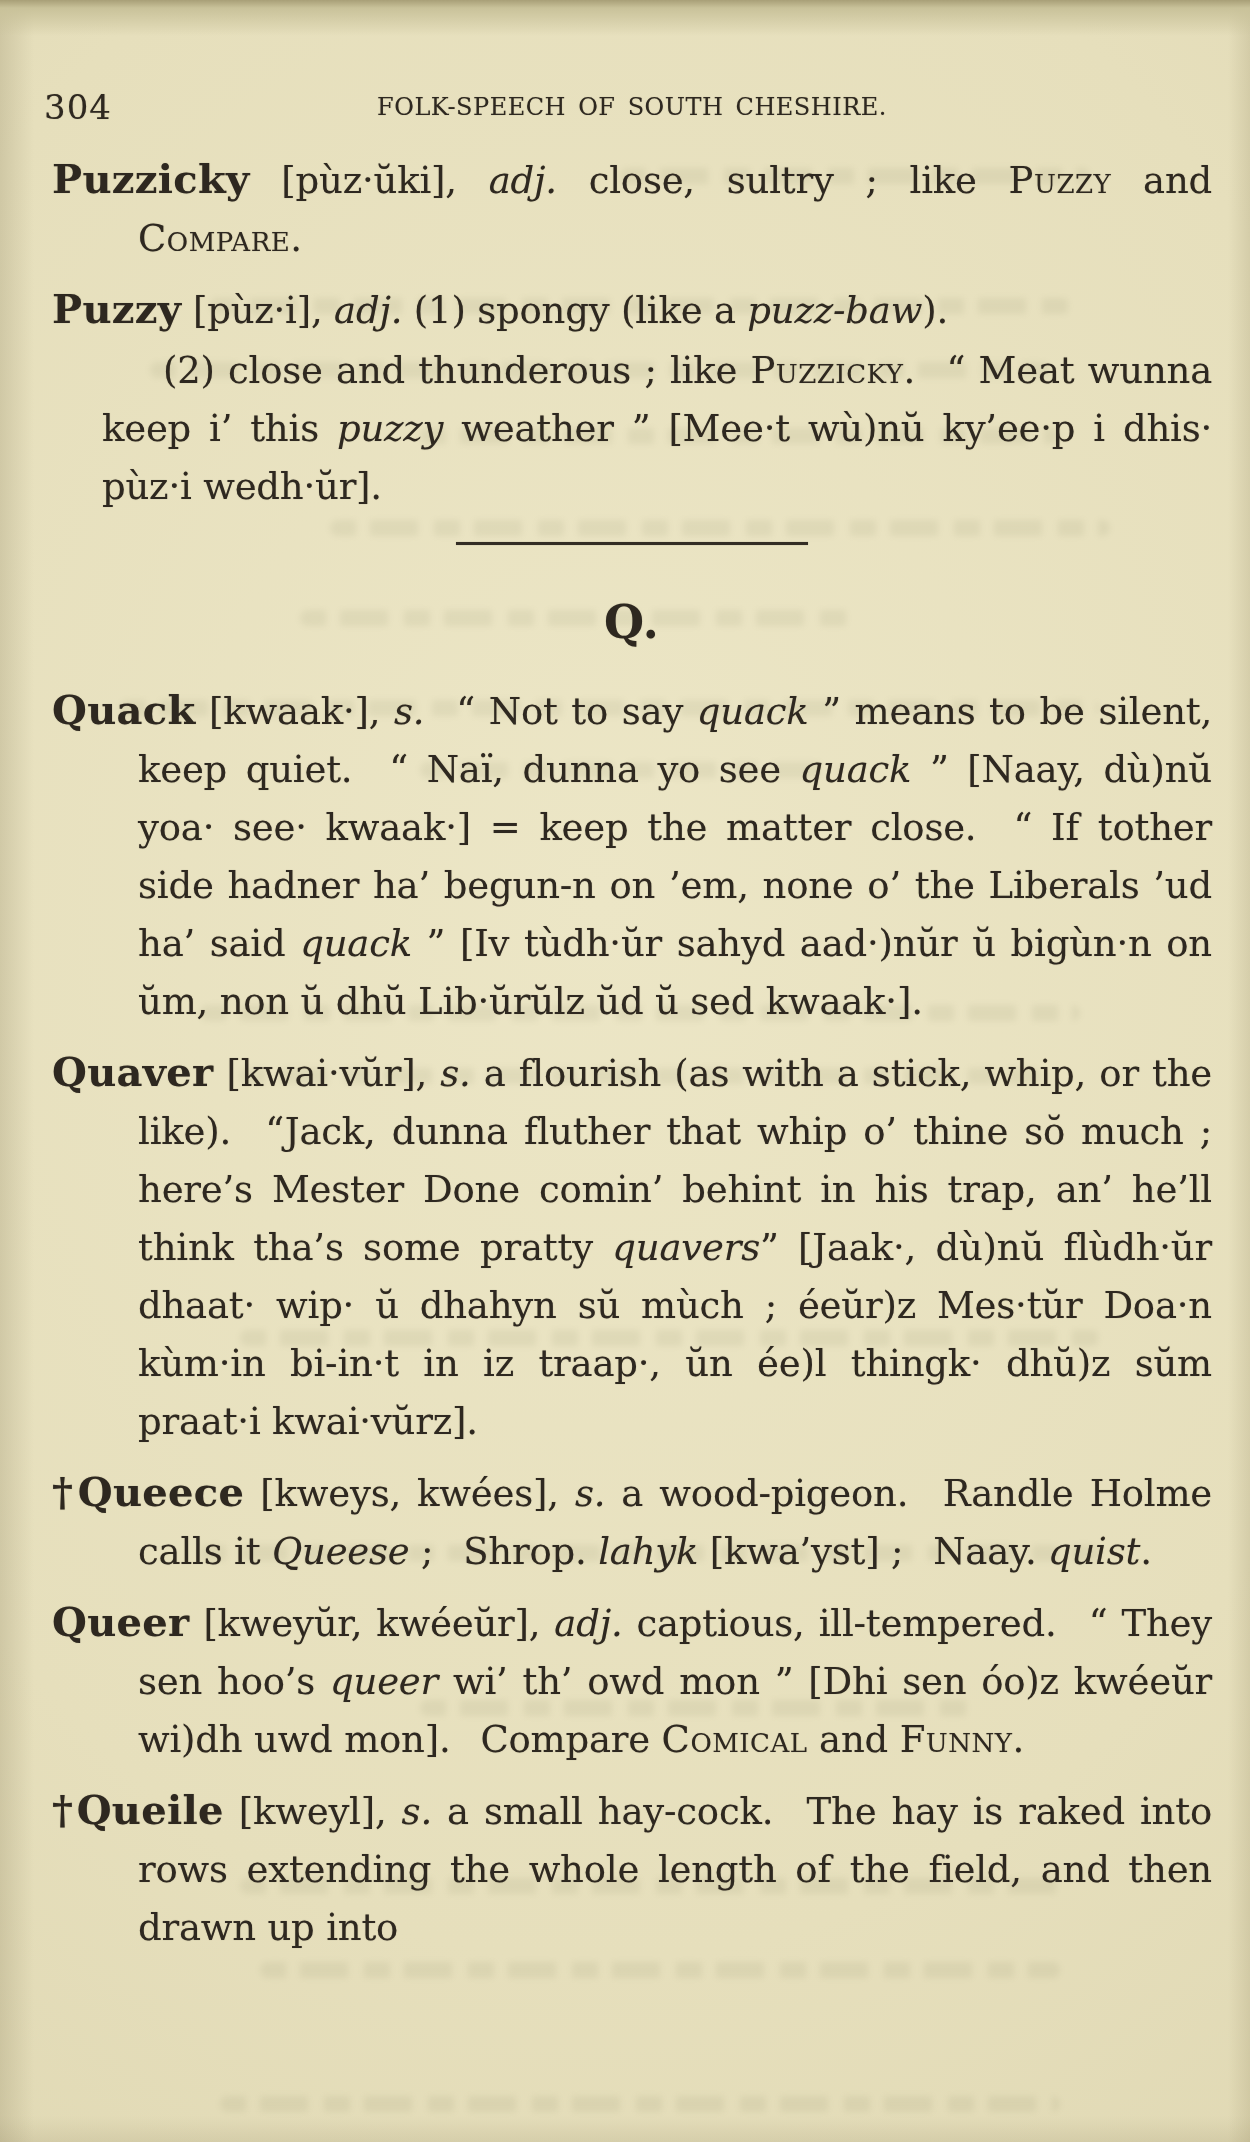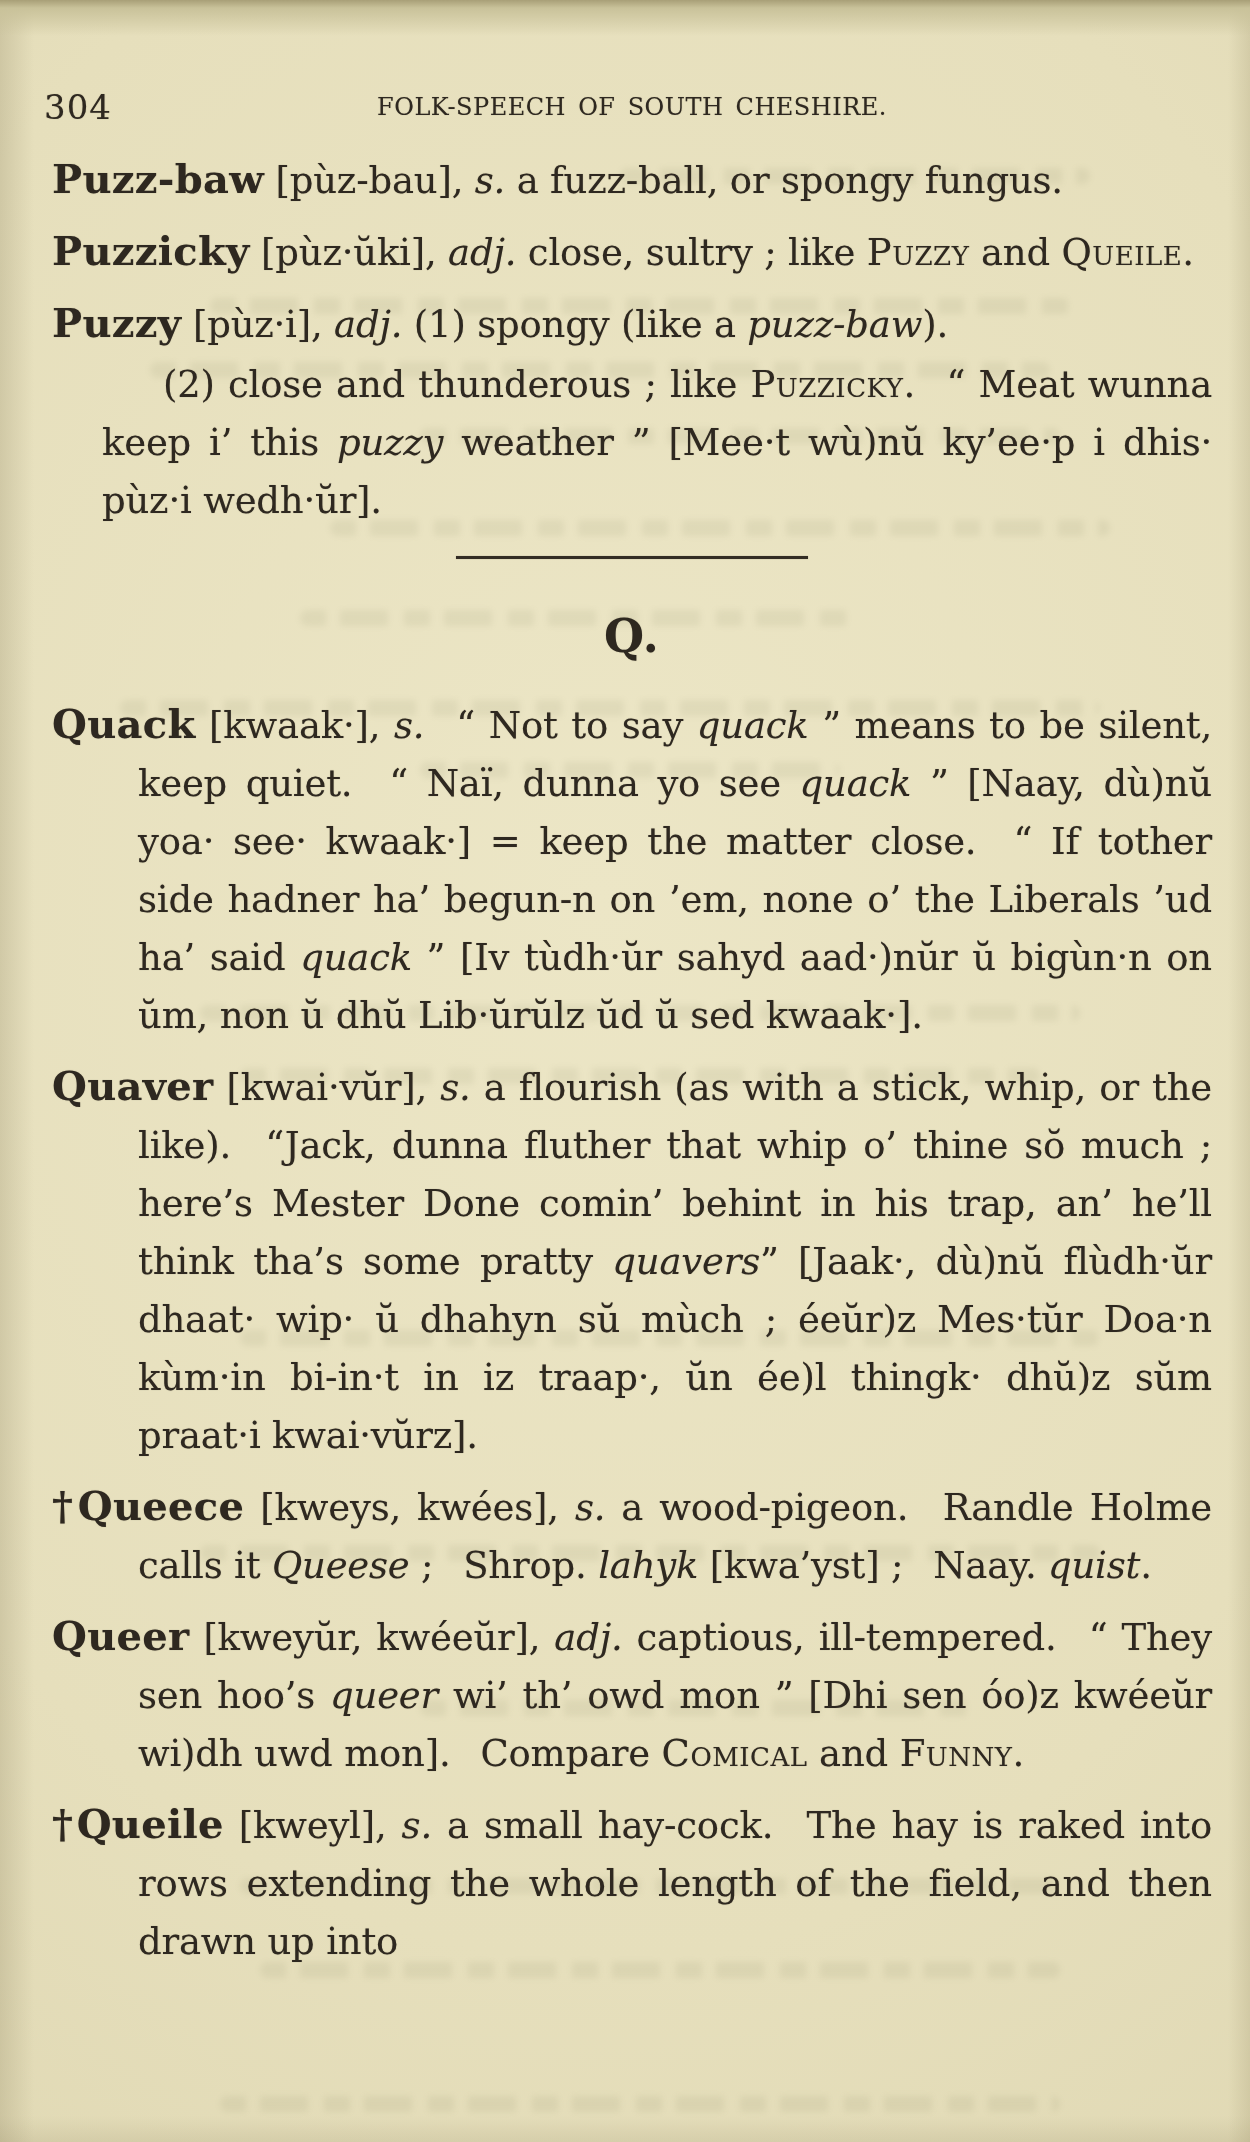"Puzz-baw [pùz-bau], s. a fuzz-ball," p.entry { html: <p><span>Puzz-baw</span><span> [pùz-bau], </span><span>s.</span><span> a fuzz-ball, or spongy fungus.</span></p> -> none }
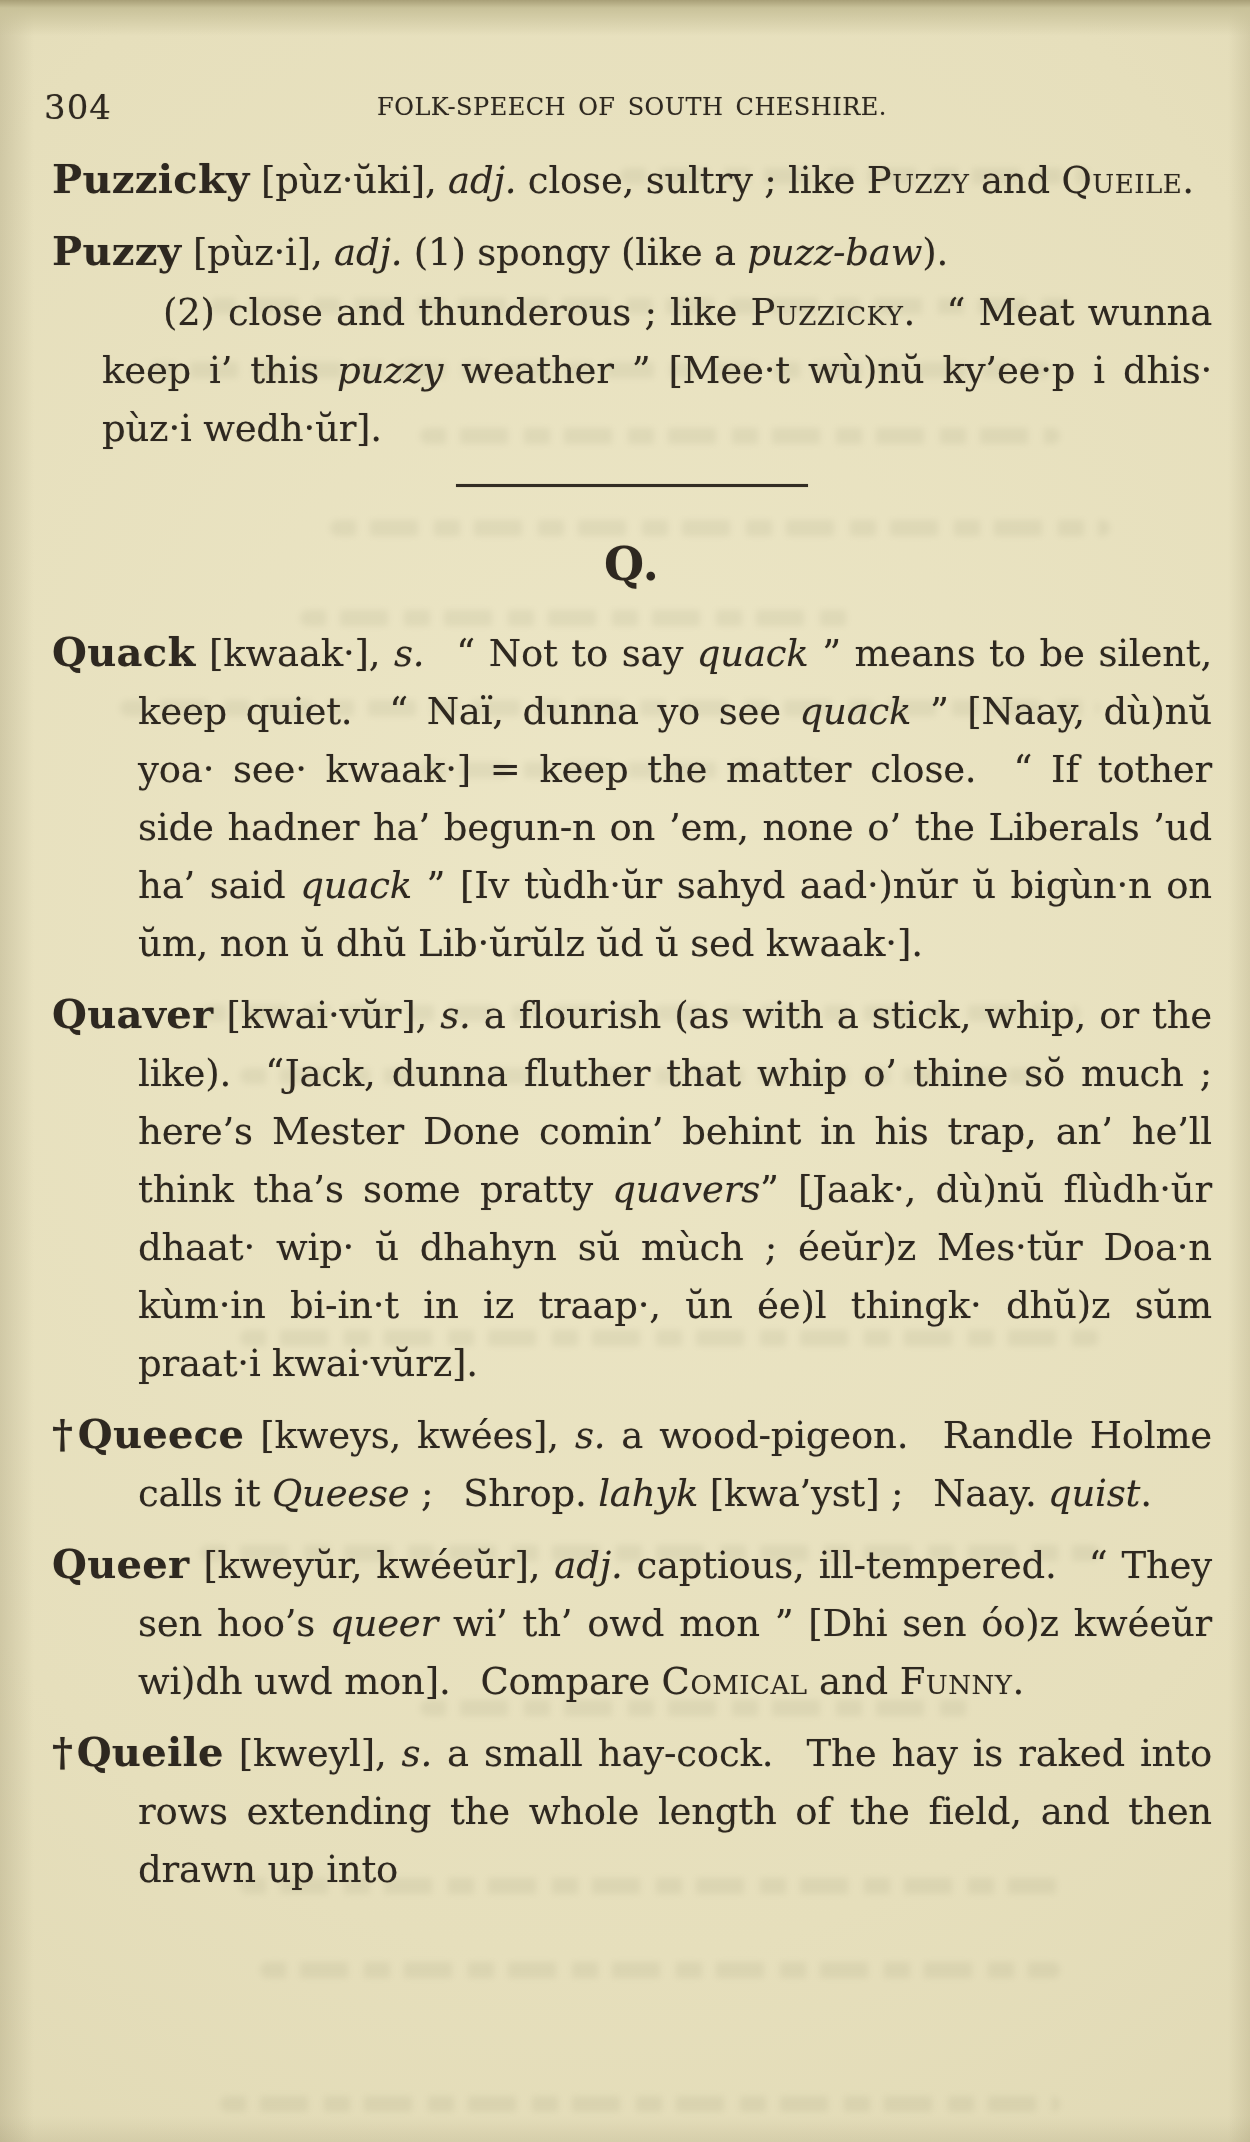"Queile" span.rsc { text: Queile -> Compare }
